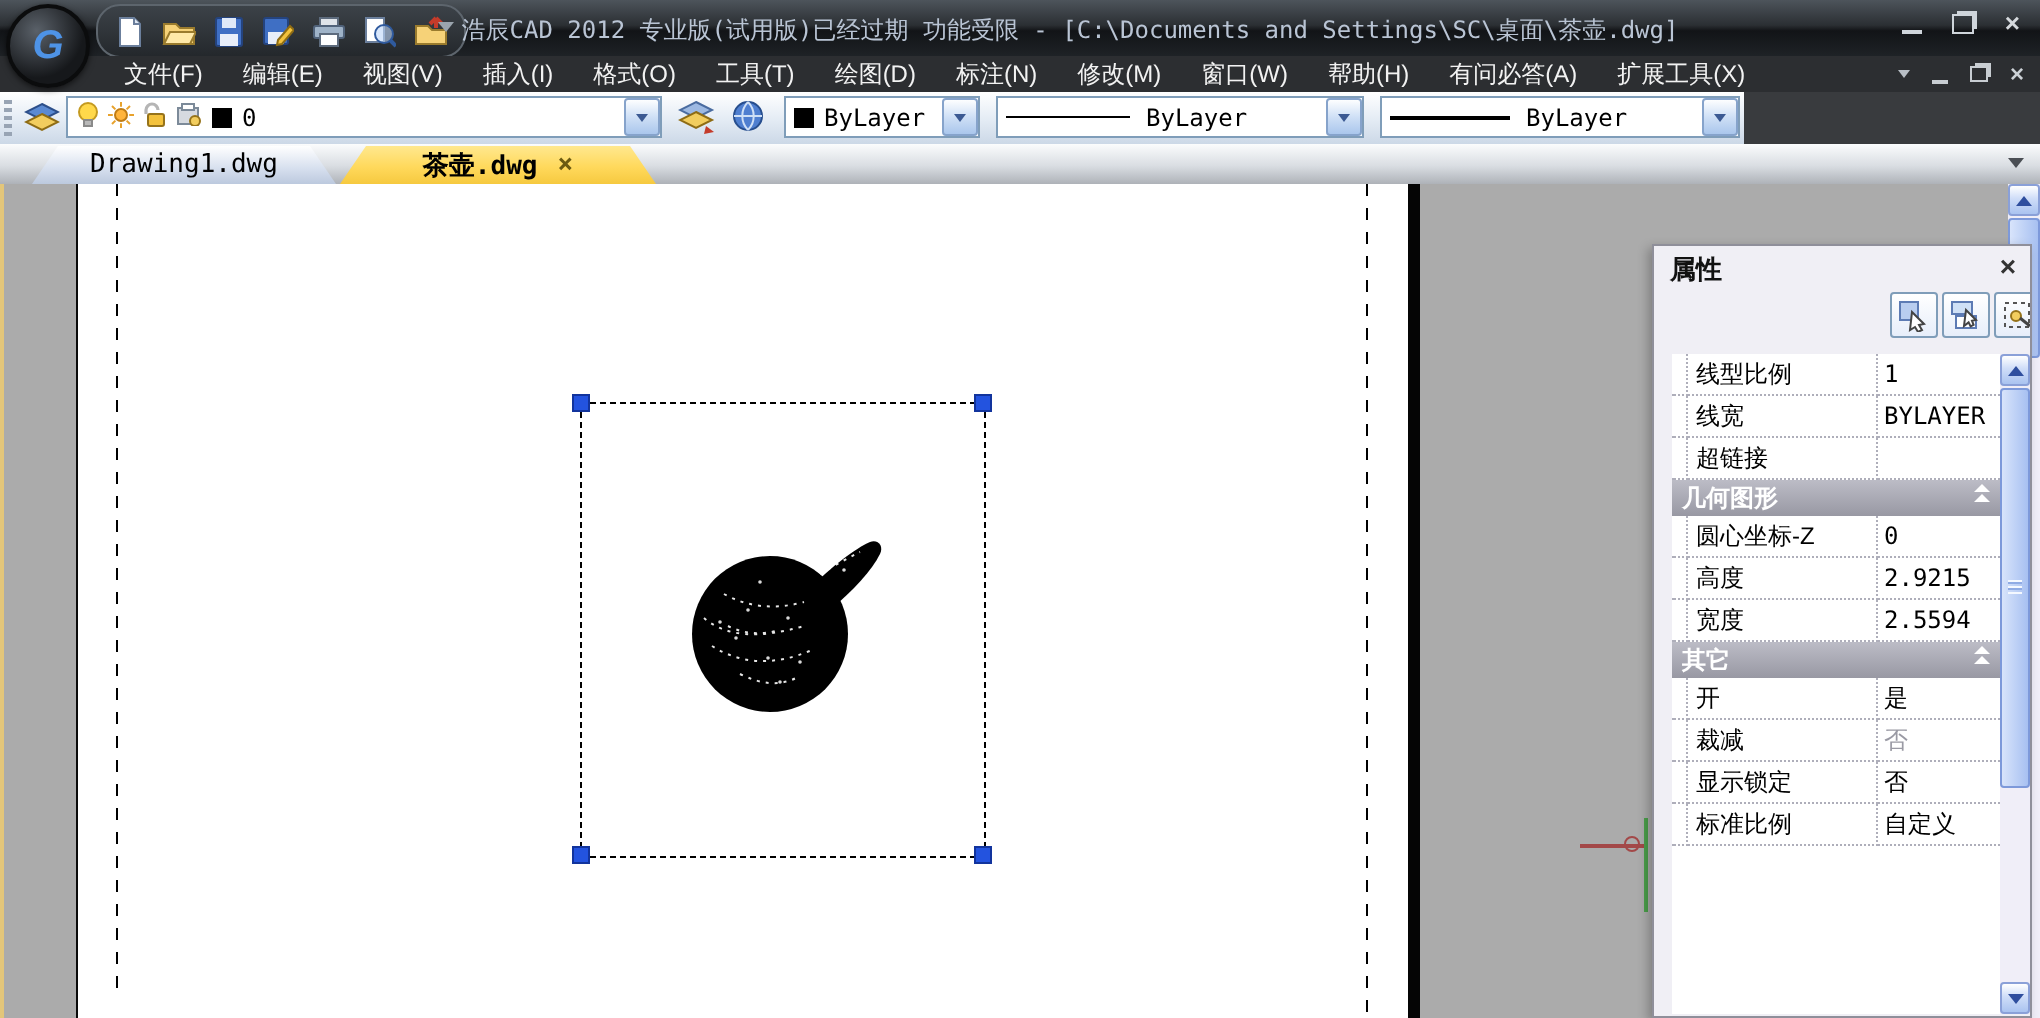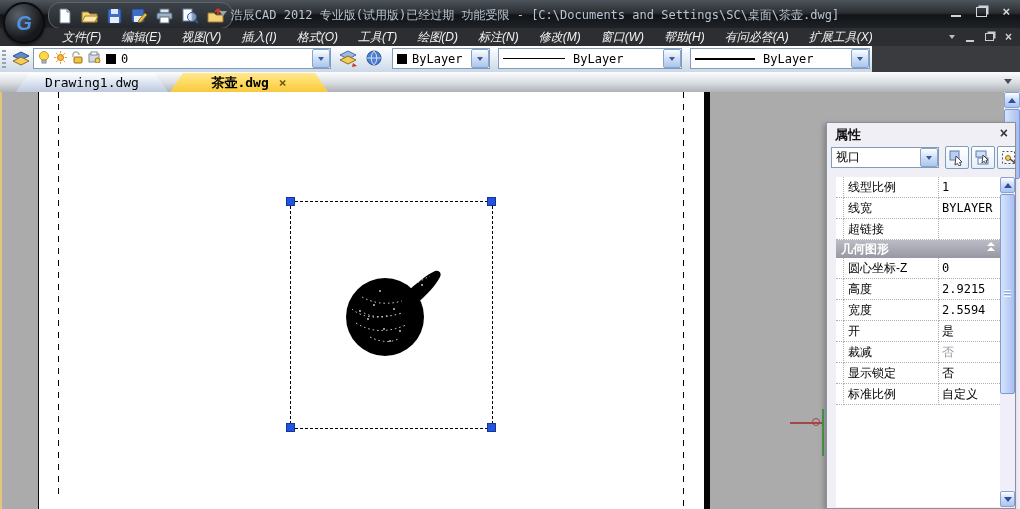"文件(F)" .menu-item { font-style: italic -> none }
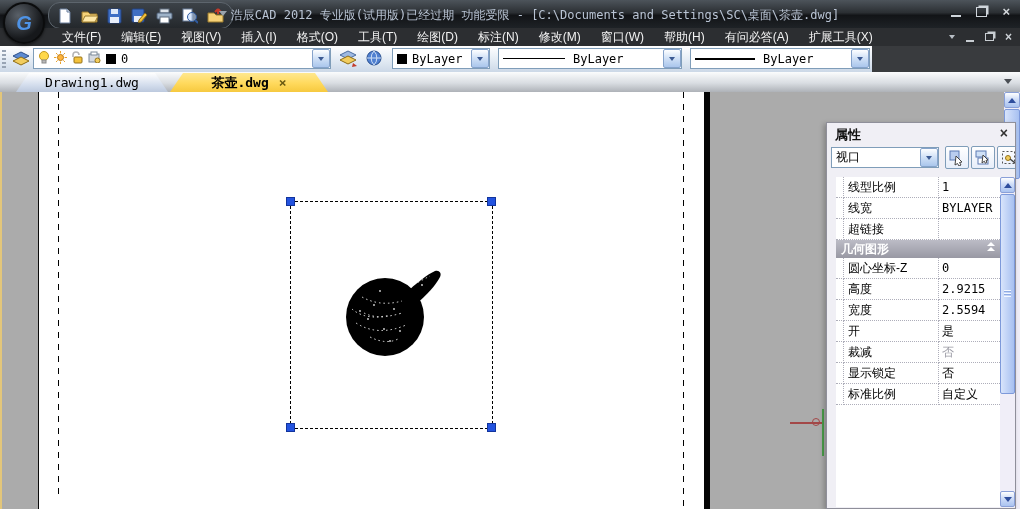"视口" div.props-combo { html: <div> <div> <span>视口</span> <span> <i></i> </span> </div> </div> -> none }
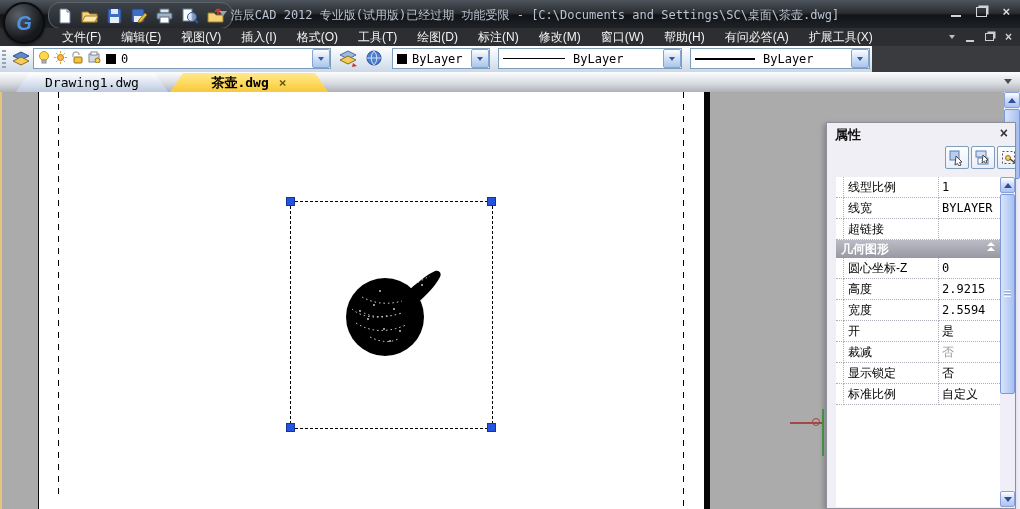"其它" div.prop-header { html: none -> <div> <span>其它</span> <span> <i></i> <i></i> </span> </div> }
